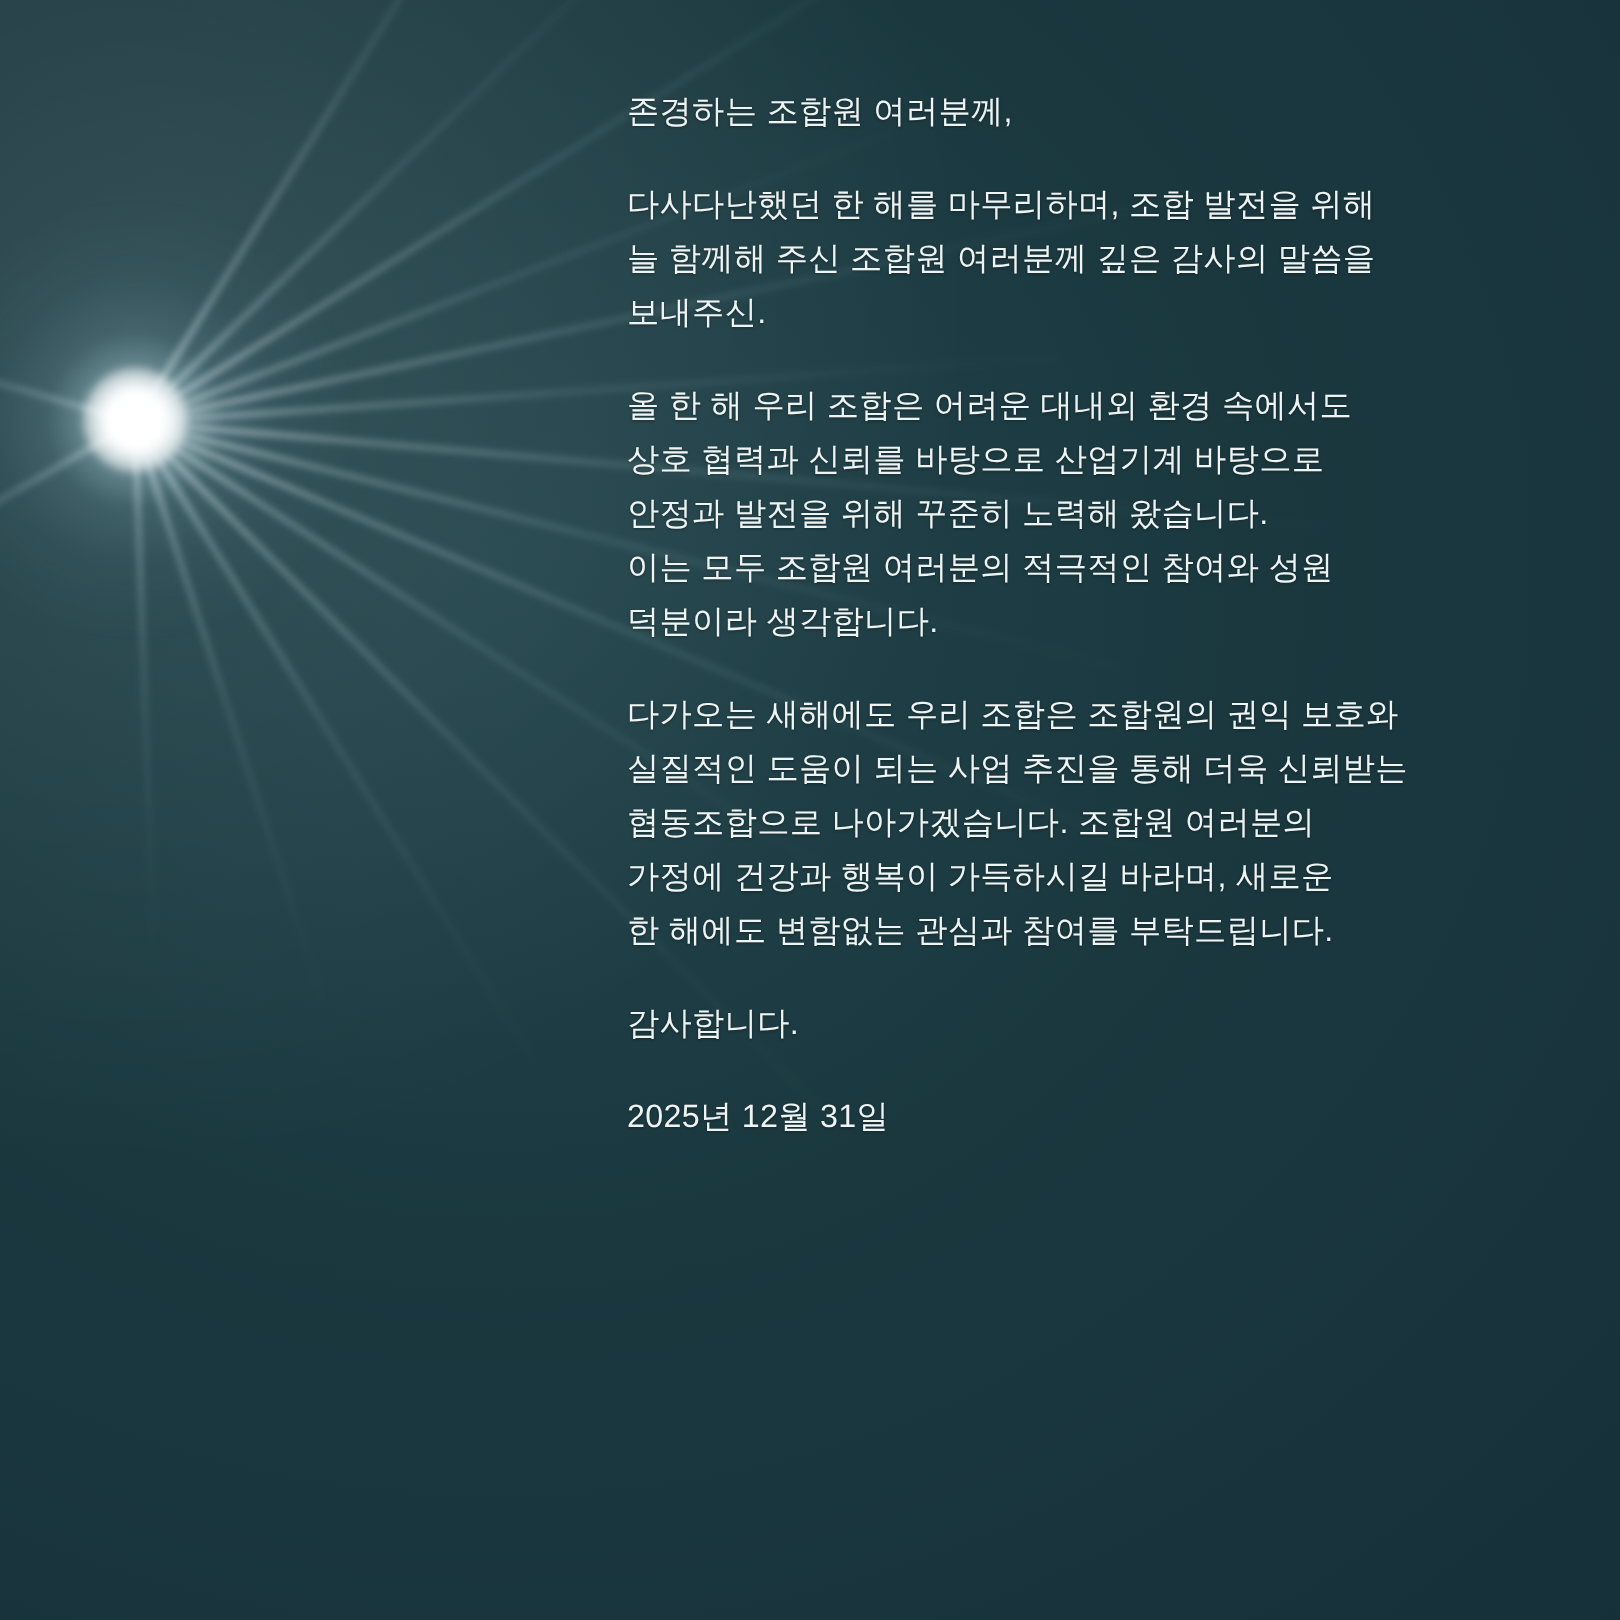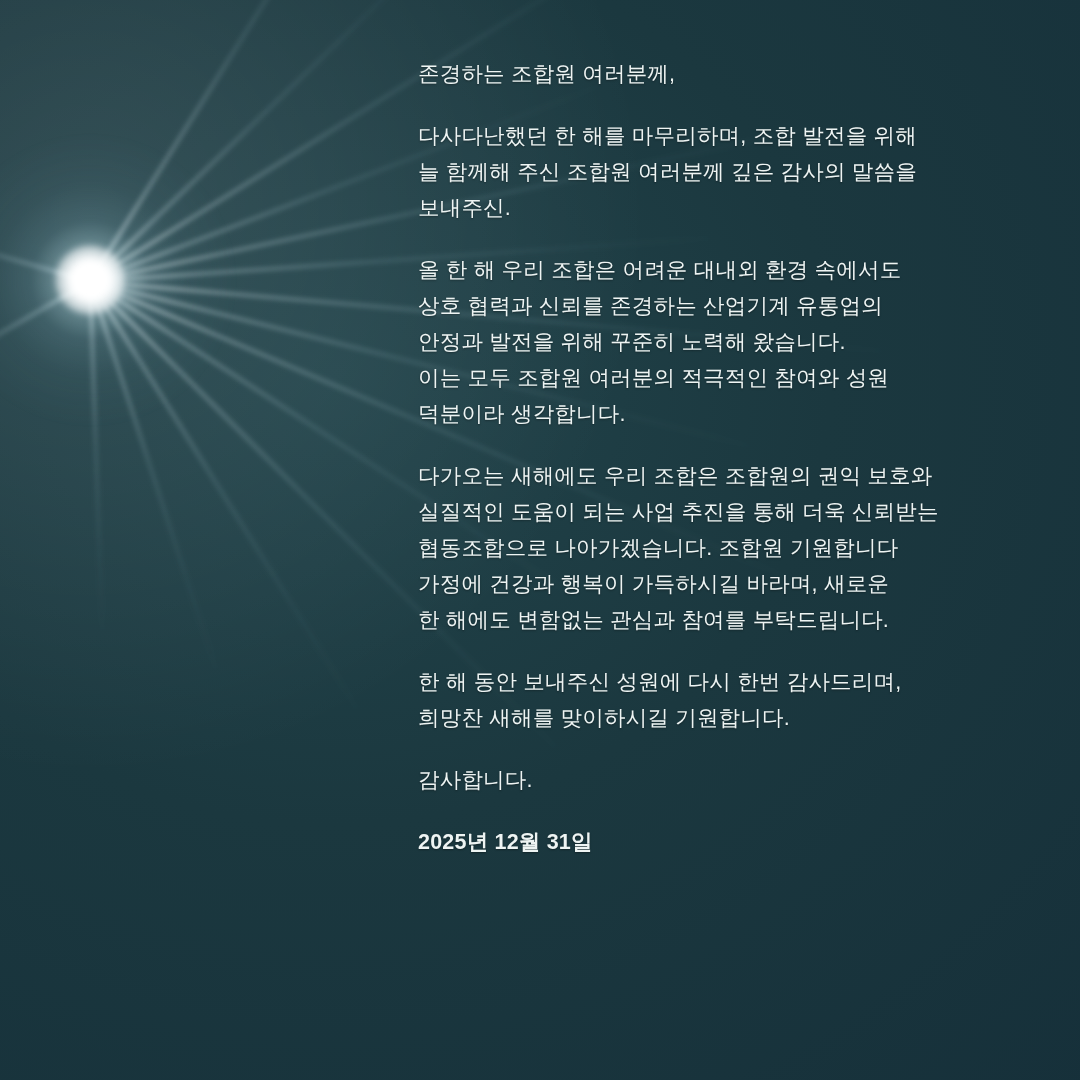"올 한 해 우리 조합은" p.para { text: 존경하는 산업기계 유통업의 -> 바탕으로 산업기계 바탕으로 }
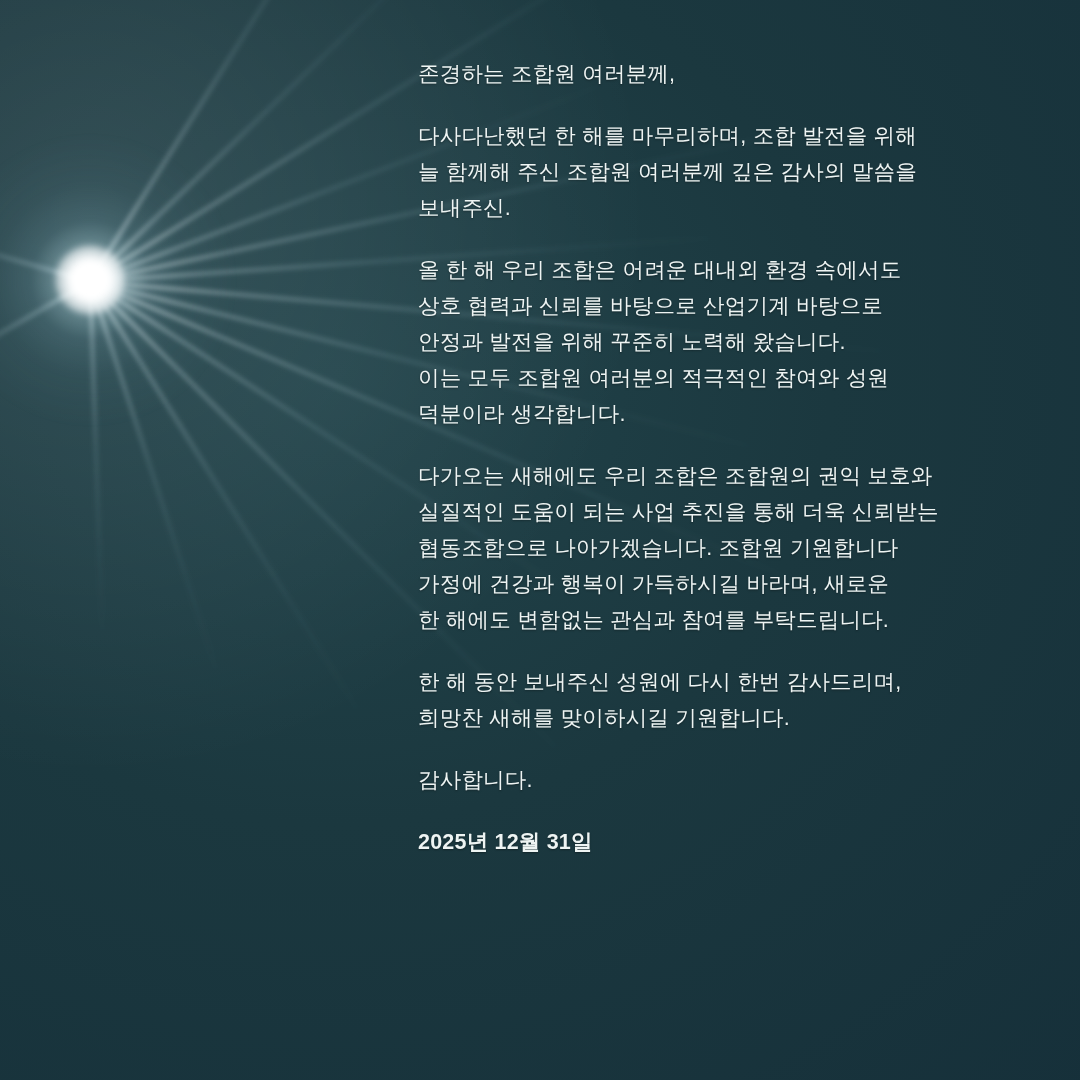"다가오는 새해에도 우리 조합은 조합원의" p.para { text: 기원합니다 -> 여러분의 }
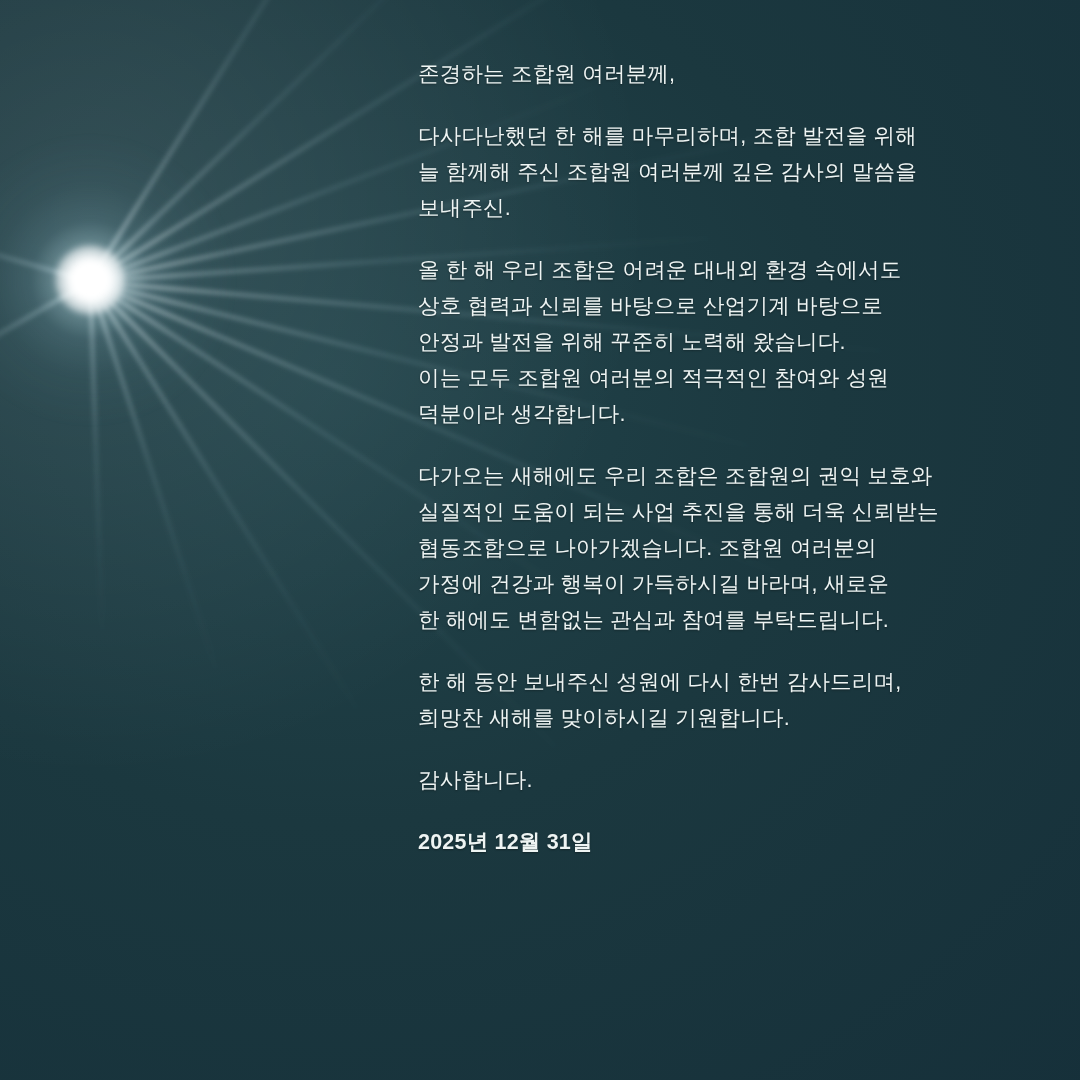"한 해 동안 보내주신 성원에" p.para { html: <p>한 해 동안 보내주신 성원에 다시 한번 감사드리며, 희망찬 새해를 맞이하시길 기원합니다.</p> -> none }
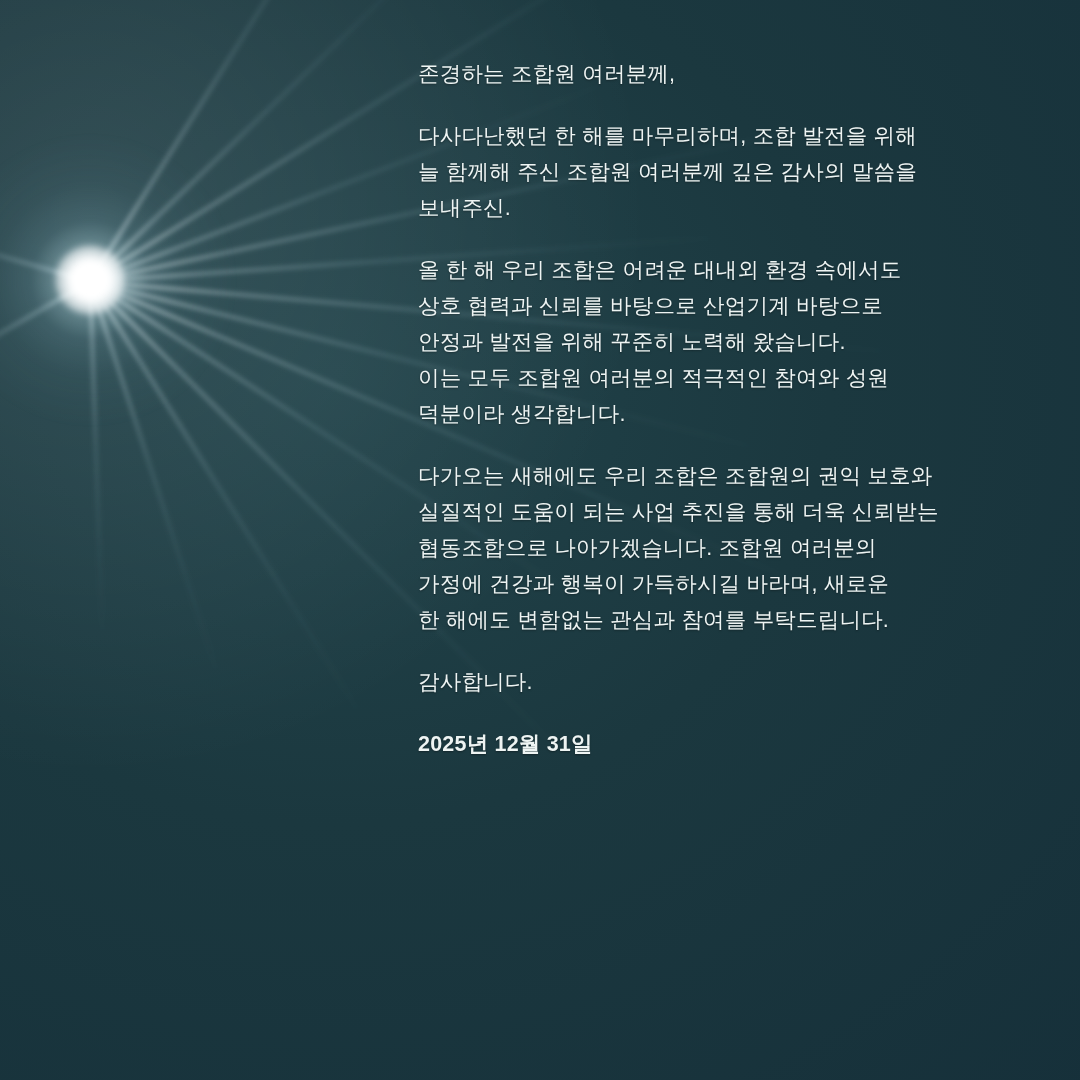"2025년 12월 31일" .sign { font-weight: bold -> none }
